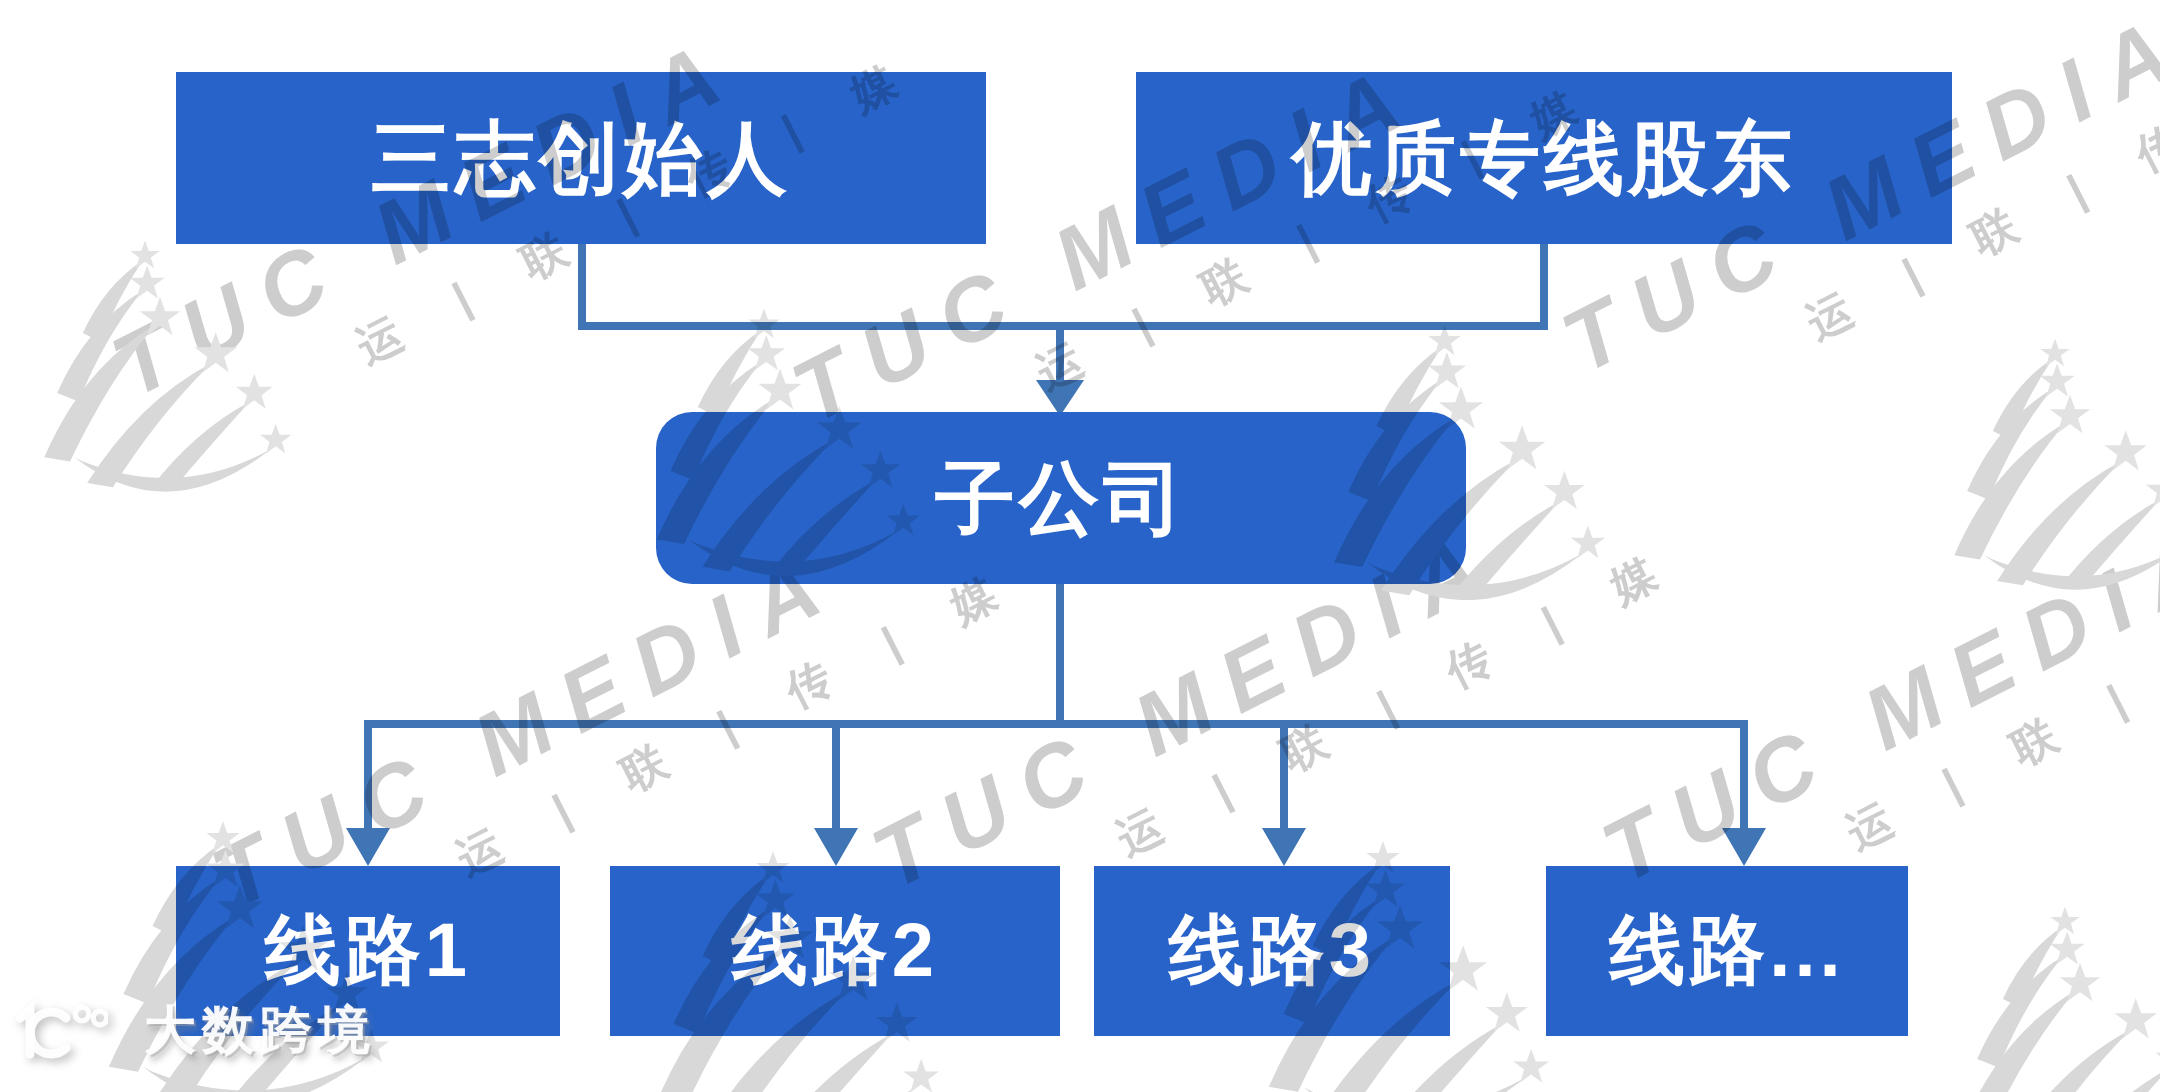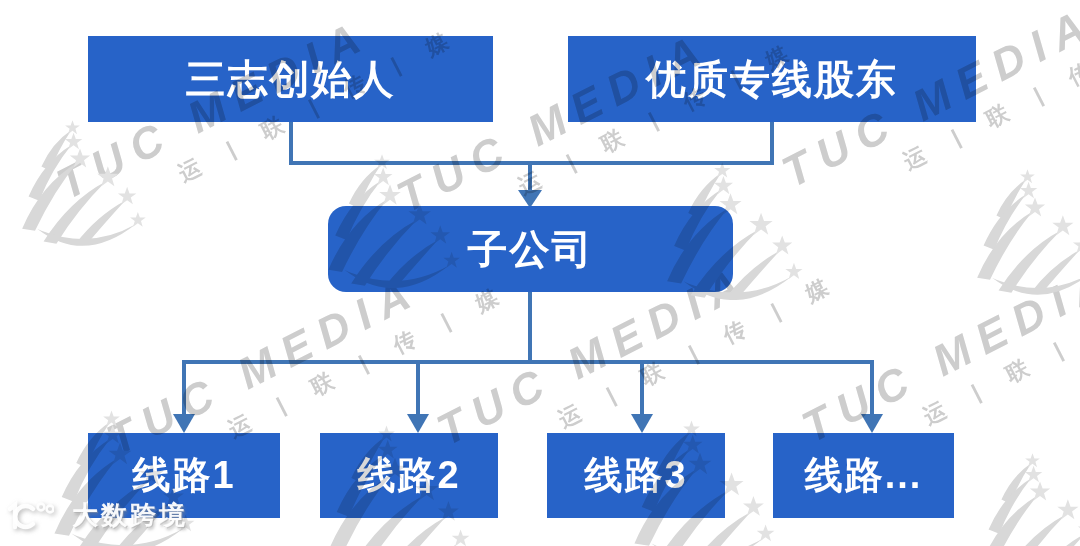"线路2" #node-line2 { left: 320px -> 305px; width: 178px -> 225px }
